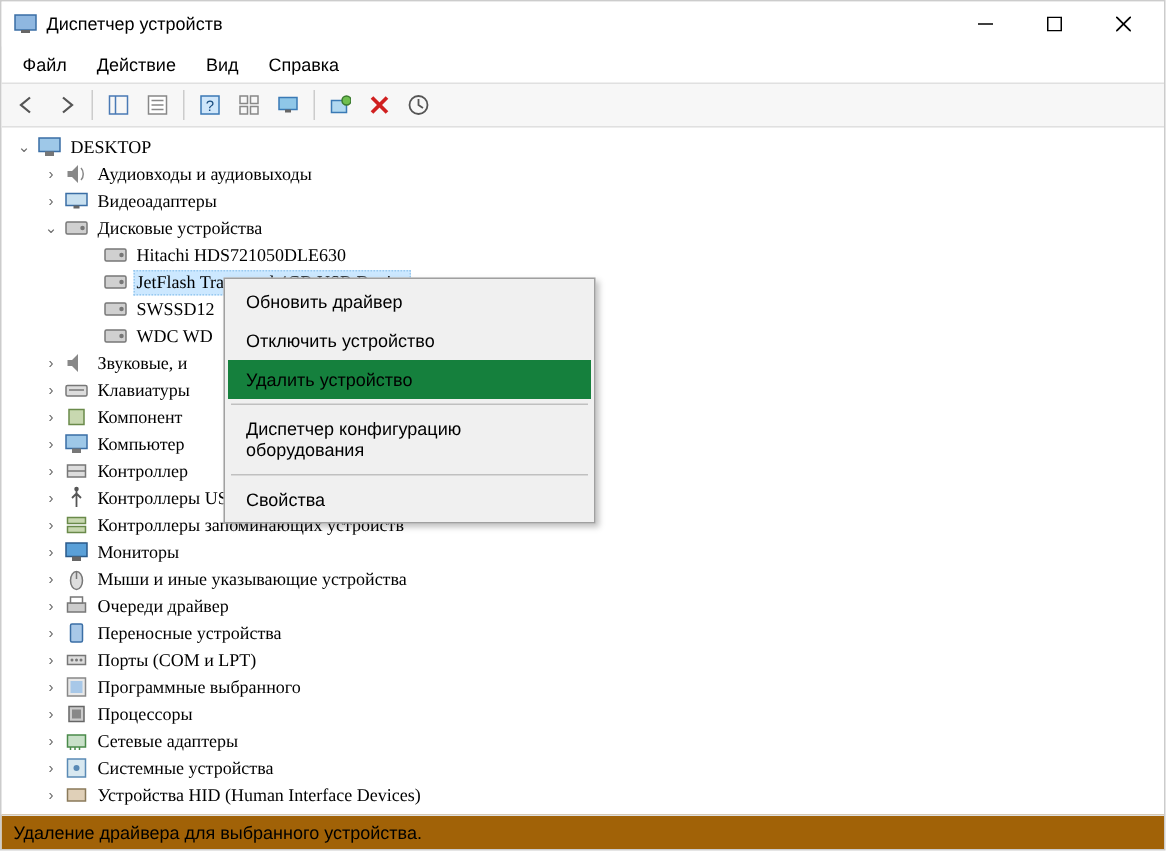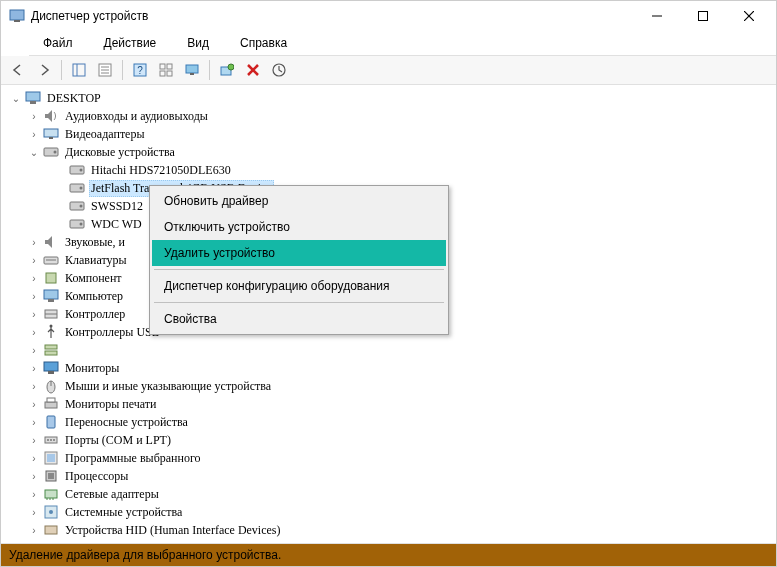"Файл" .menubar { gap: 15px -> 4px; margin-left: 28px -> none }
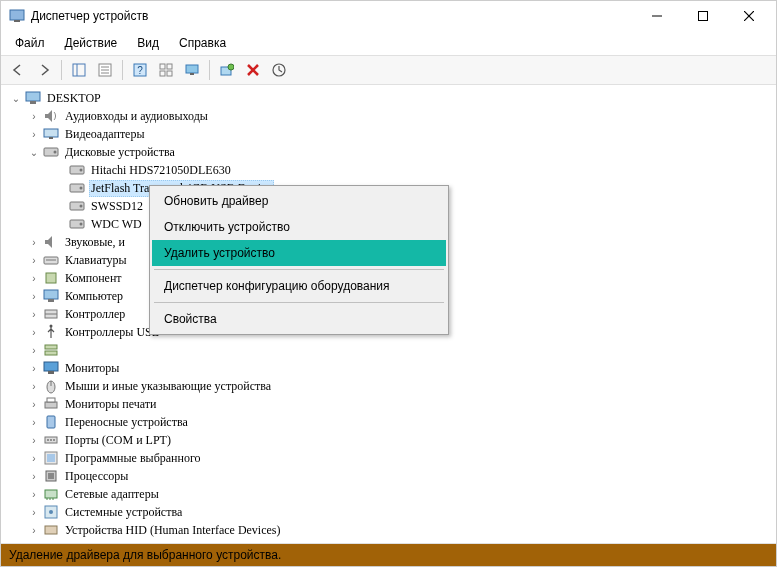"Обновить драйвер" .context-menu { width: 300px -> 248px }
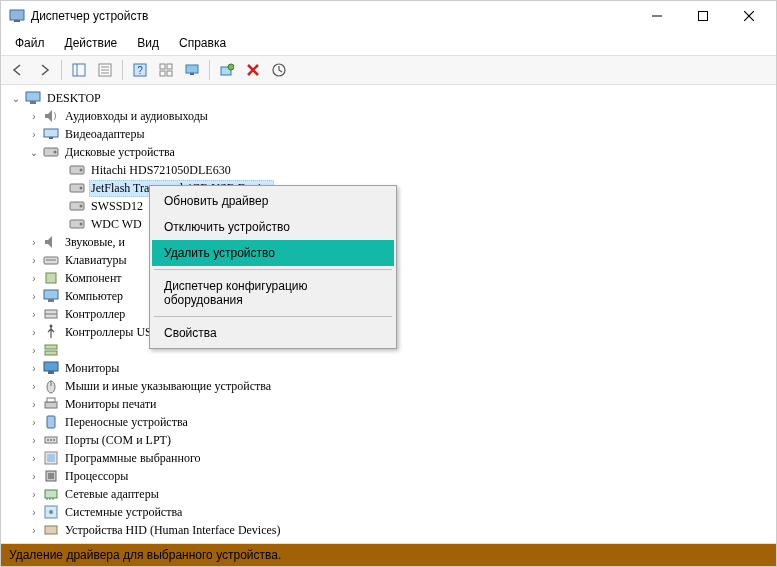"Удалить устройство" .cm-item.highlight { background: #14b8a6 -> #15803d }
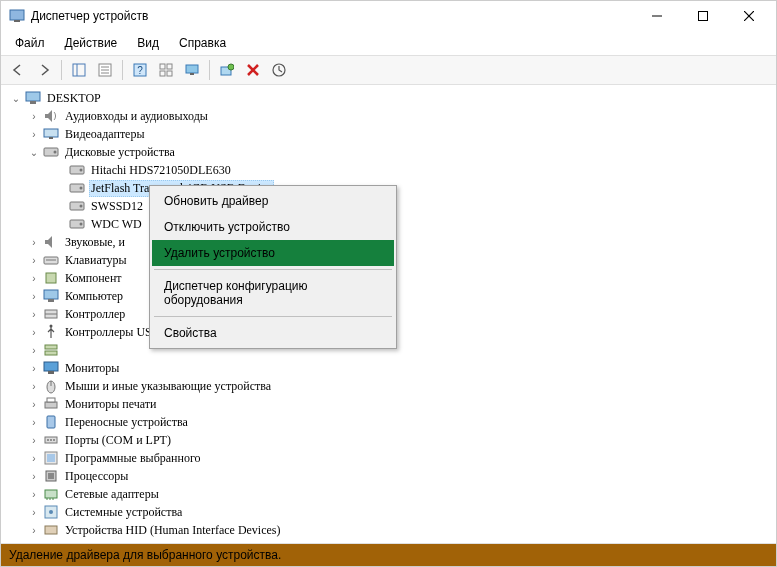"Контроллеры запоминающих устройств" span.node-label { html: none -> <span>Контроллеры запоминающих устройств</span> }
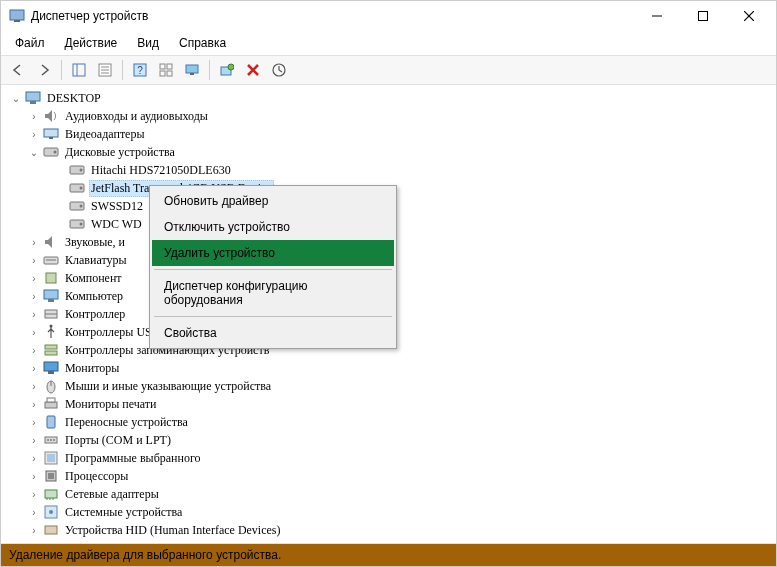"Мониторы печати" span.node-label { text: Мониторы печати -> Очереди драйвер }
